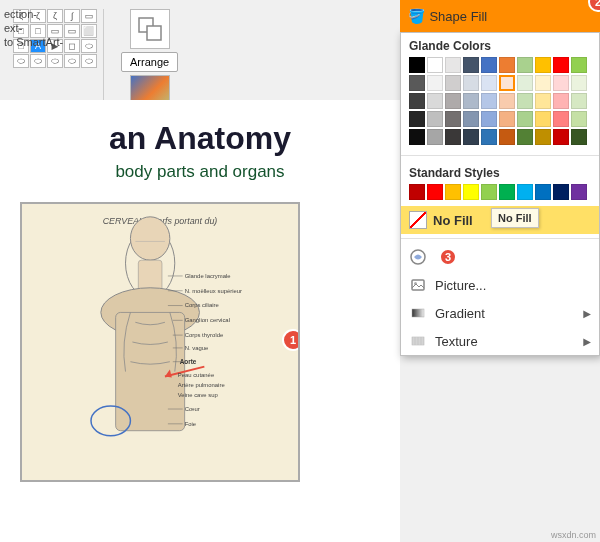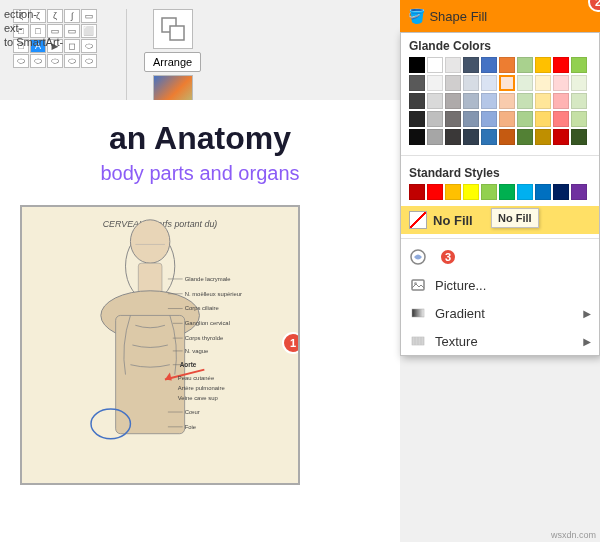"Arrange" .arrange-col { margin-left: 23px -> none }
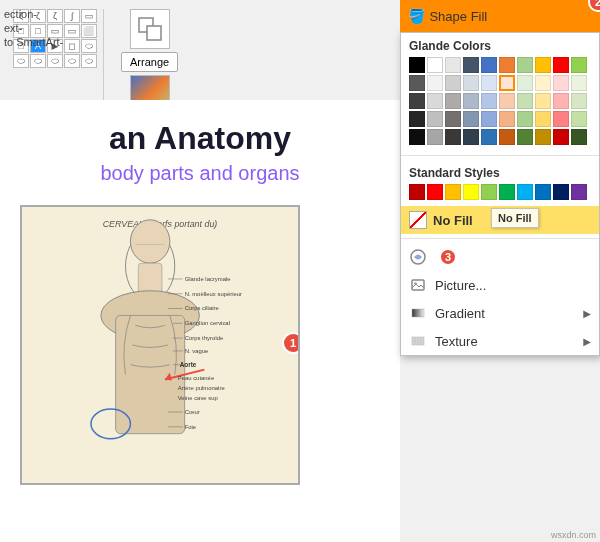"body parts and organs" .slide-subtitle { color: #8b5cf6 -> #14532d; font-size: 20px -> 17px }
